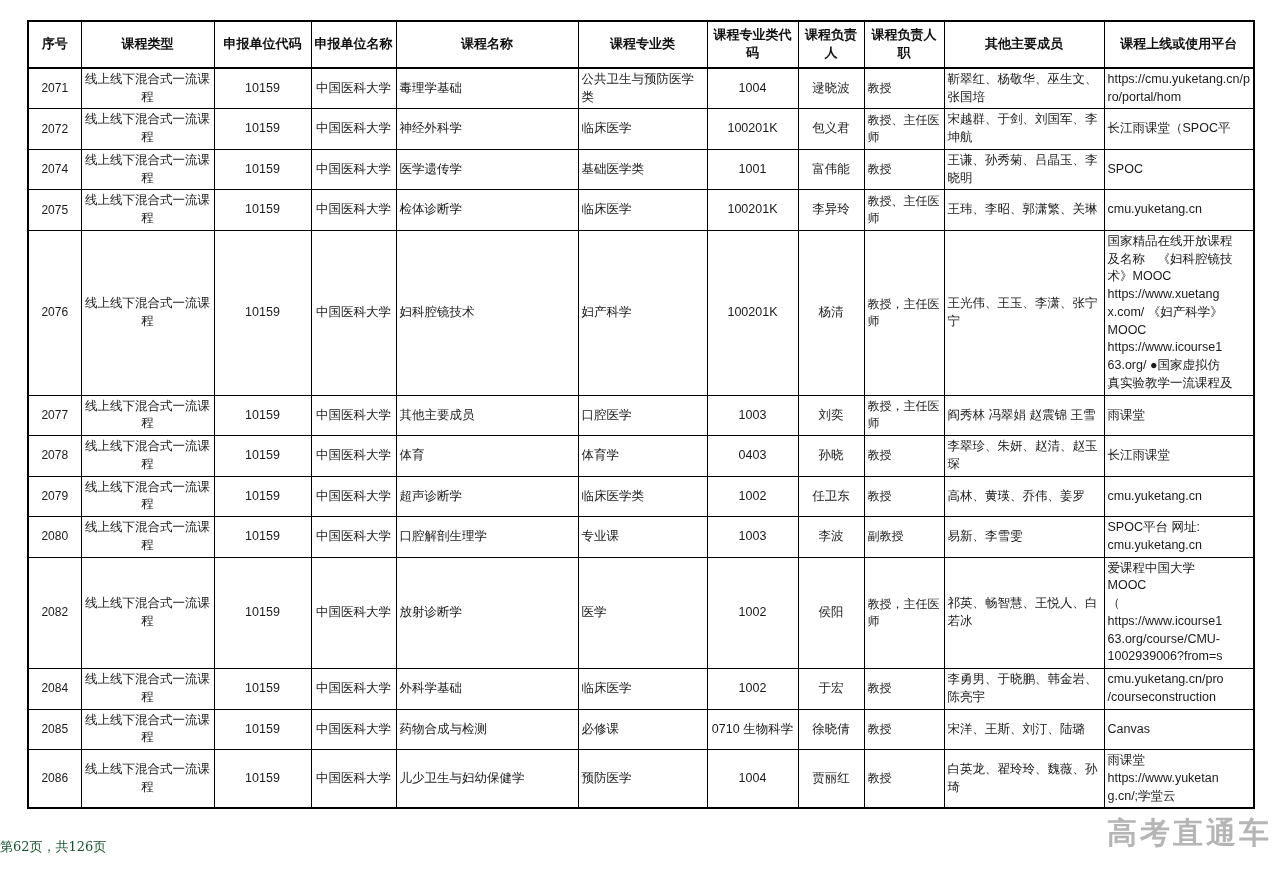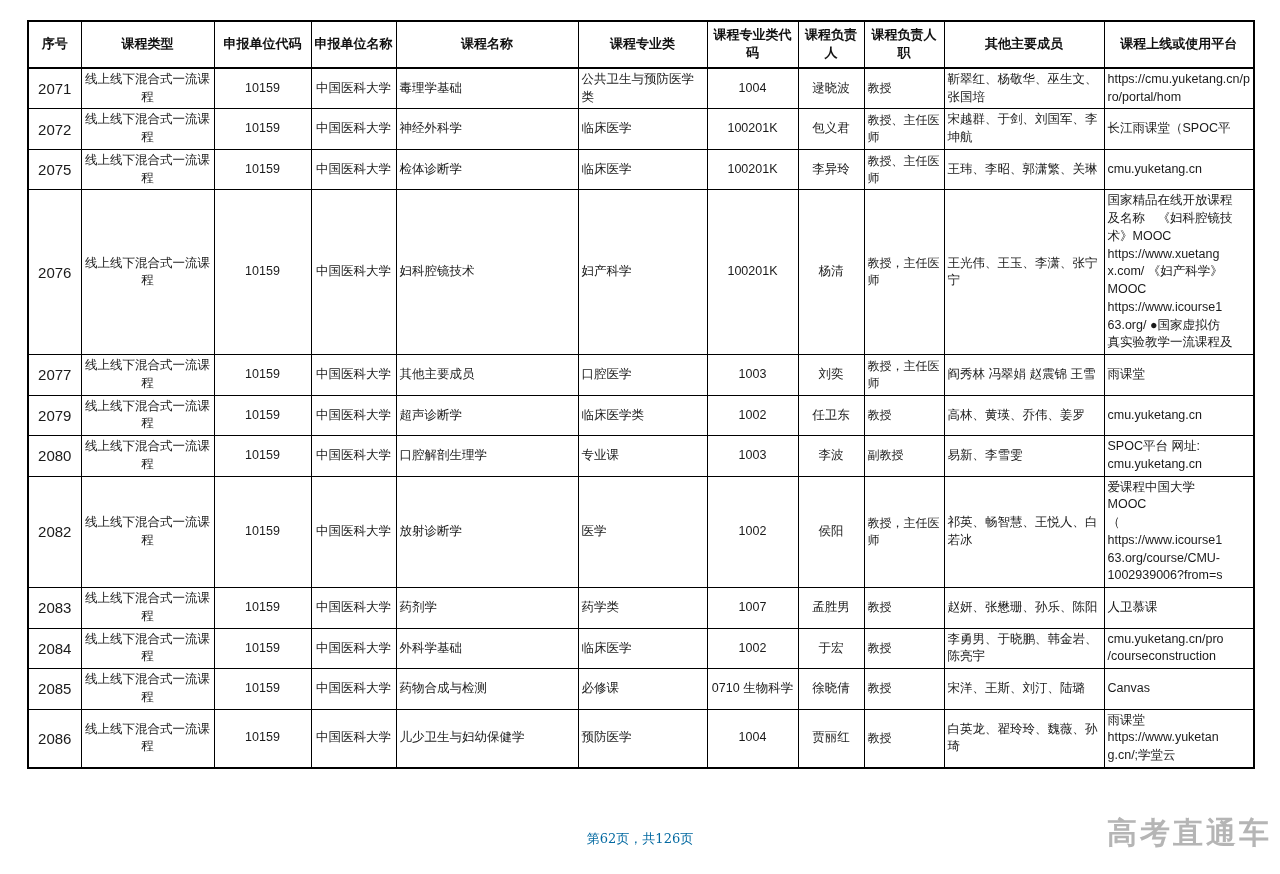"2071" td.col-id { font-size: 15px -> 12px }
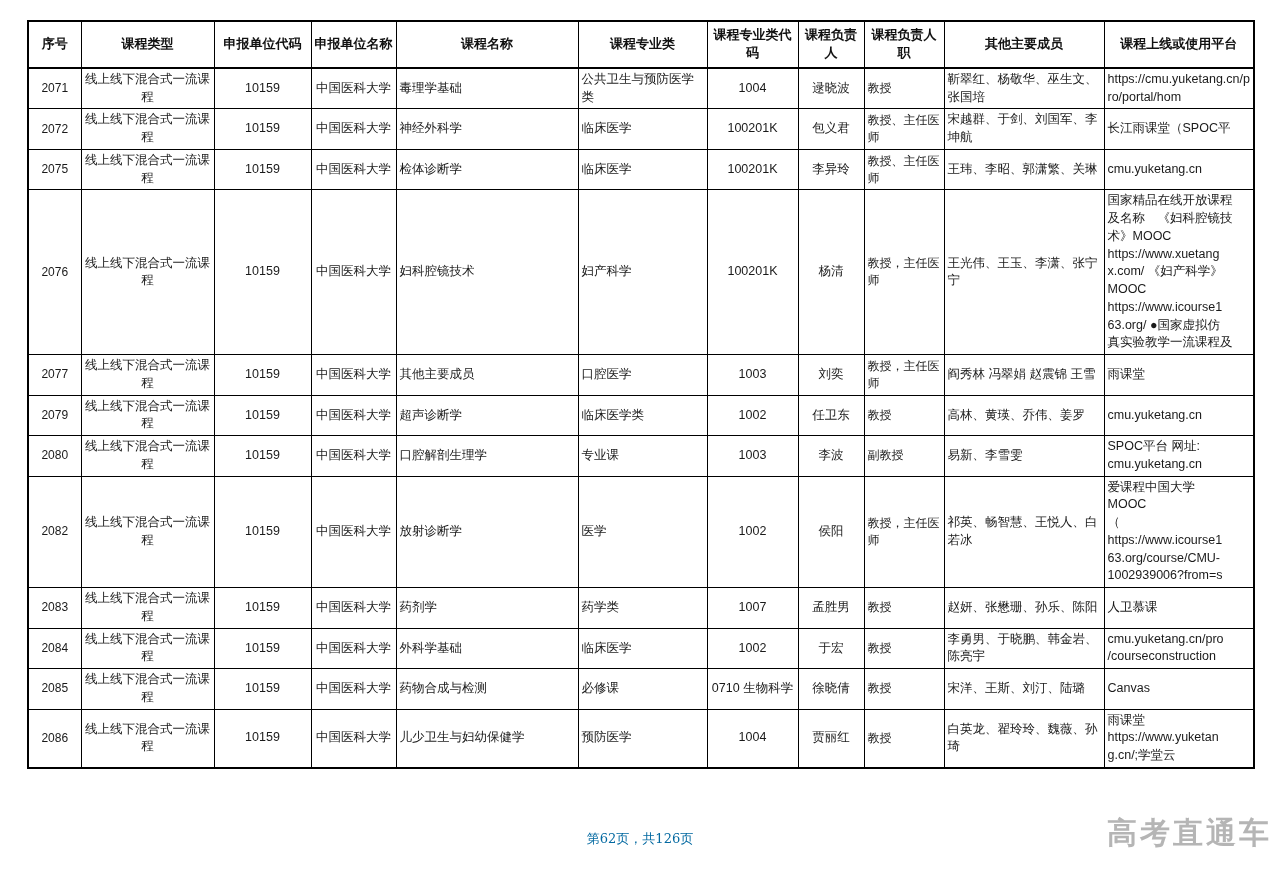"2074" tr { html: none -> <tr> <td>2074</td> <td>线上线下混合式一流课程</td> <td>10159</td> <td>中国医科大学</td> <td>医学遗传学</td> <td>基础医学类</td> <td>1001</td> <td>富伟能</td> <td>教授</td> <td>王谦、孙秀菊、吕晶玉、李晓明</td> <td>SPOC</td> </tr> }
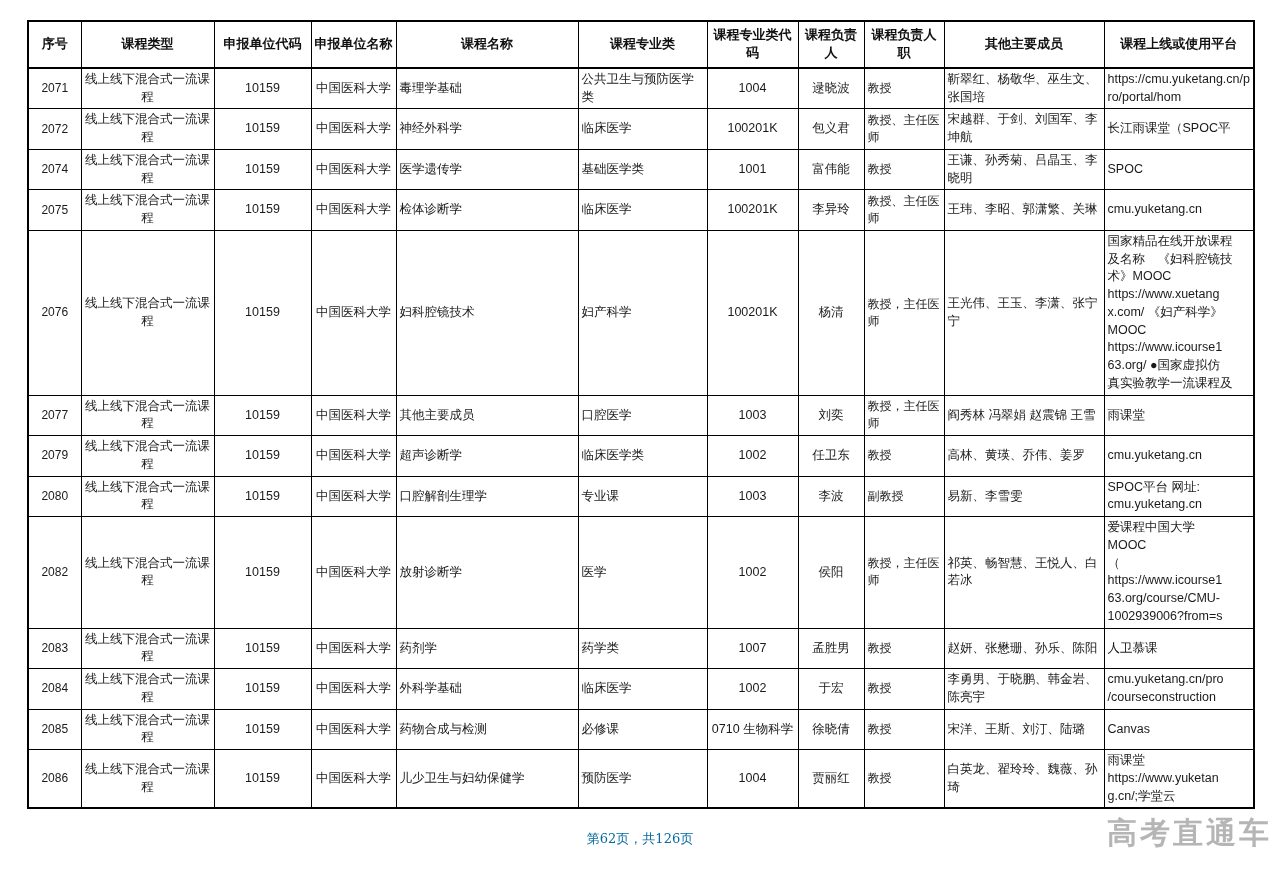"2078" tr { html: none -> <tr> <td>2078</td> <td>线上线下混合式一流课程</td> <td>10159</td> <td>中国医科大学</td> <td>体育</td> <td>体育学</td> <td>0403</td> <td>孙晓</td> <td>教授</td> <td>李翠珍、朱妍、赵清、赵玉琛</td> <td>长江雨课堂</td> </tr> }
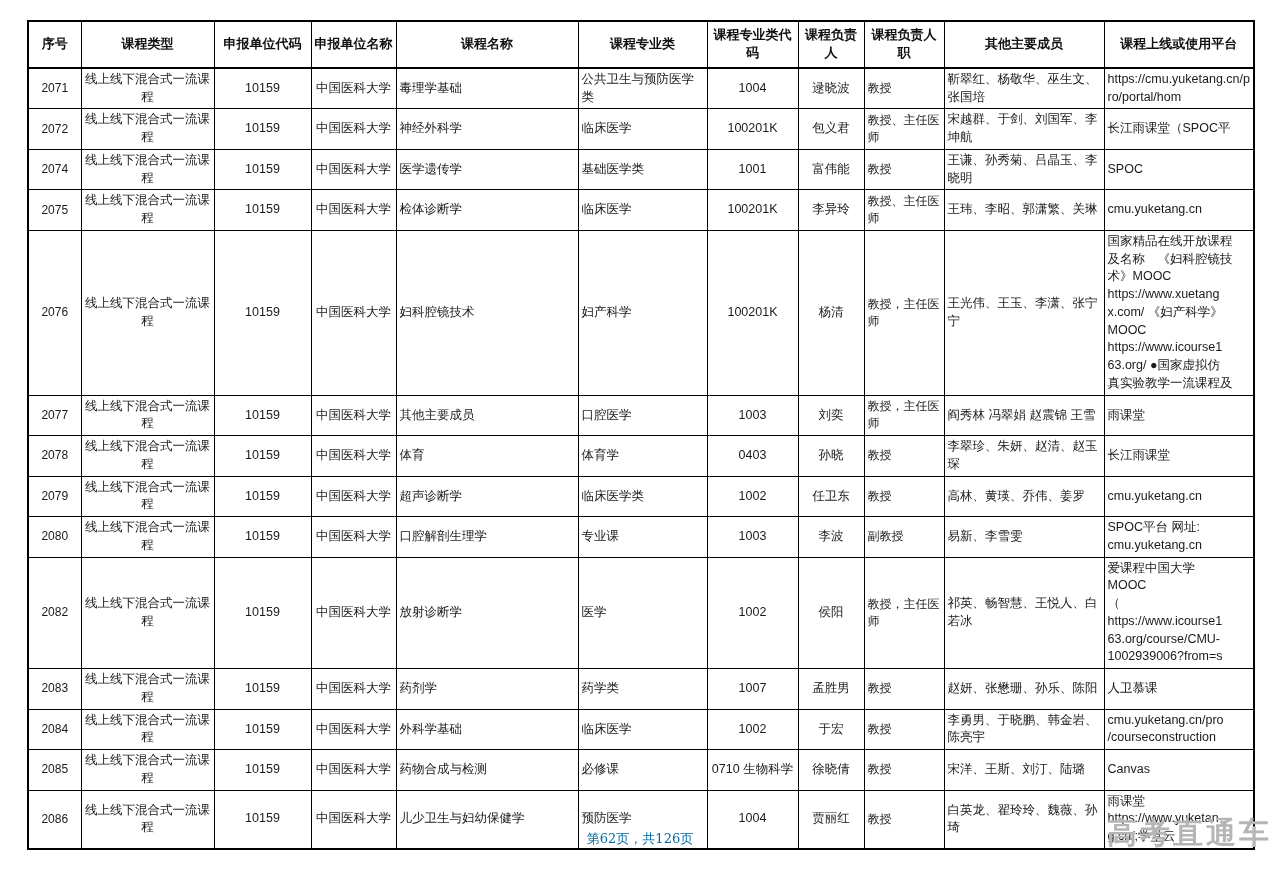"2083" tr { html: <tr> <td>2083</td> <td>线上线下混合式一流课程</td> <td>10159</td> <td>中国医科大学</td> <td>药剂学</td> <td>药学类</td> <td>1007</td> <td>孟胜男</td> <td>教授</td> <td>赵妍、张懋珊、孙乐、陈阳</td> <td>人卫慕课</td> </tr> -> none }
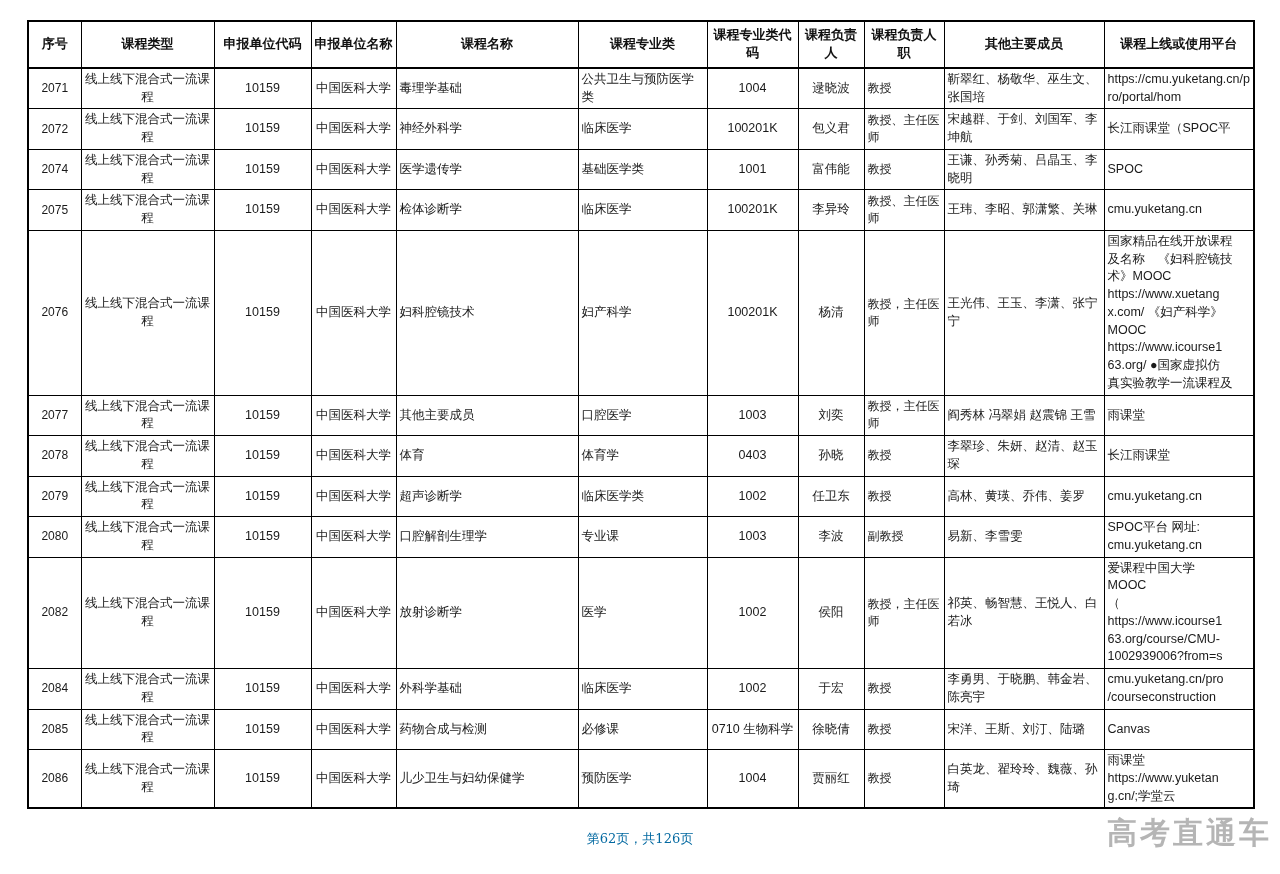"第62页，共126页" .page-footer { bottom: 26px -> 18px; color: #0369a1 -> #14532d; text-align: center -> none }
